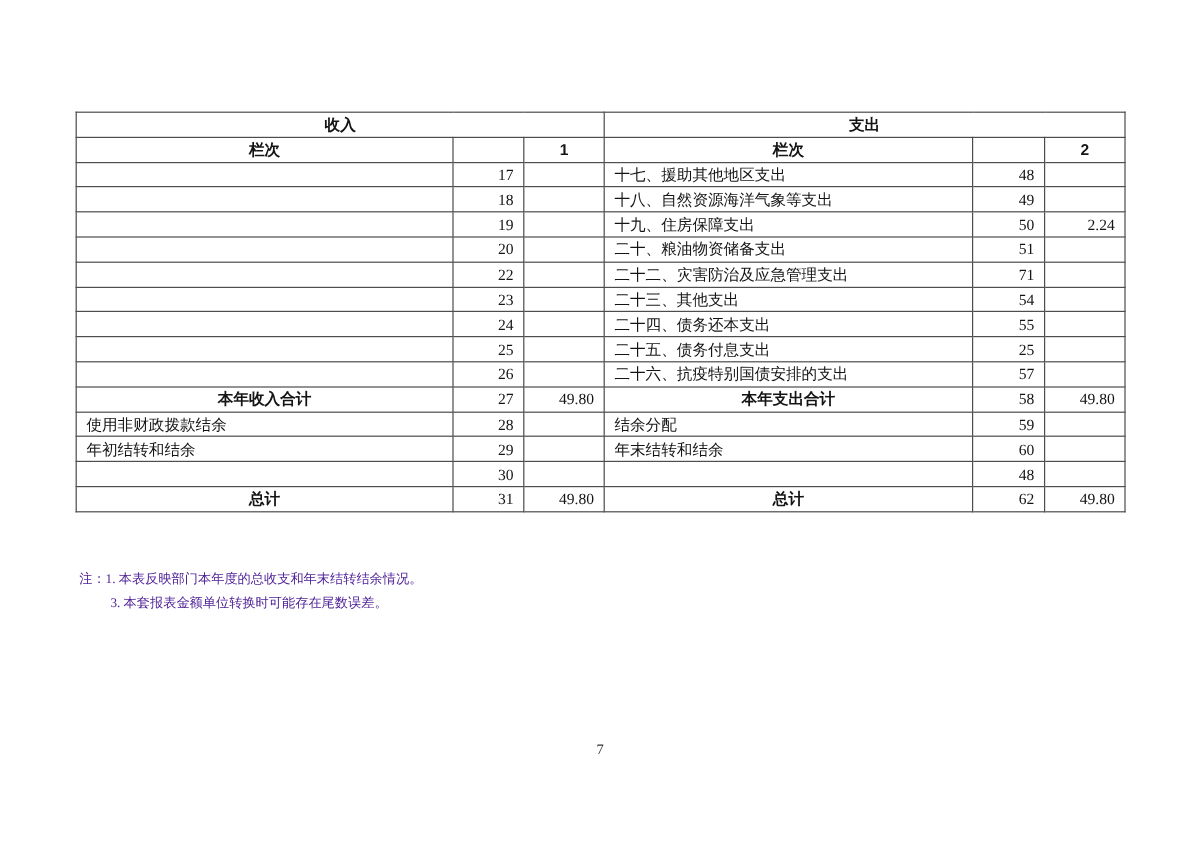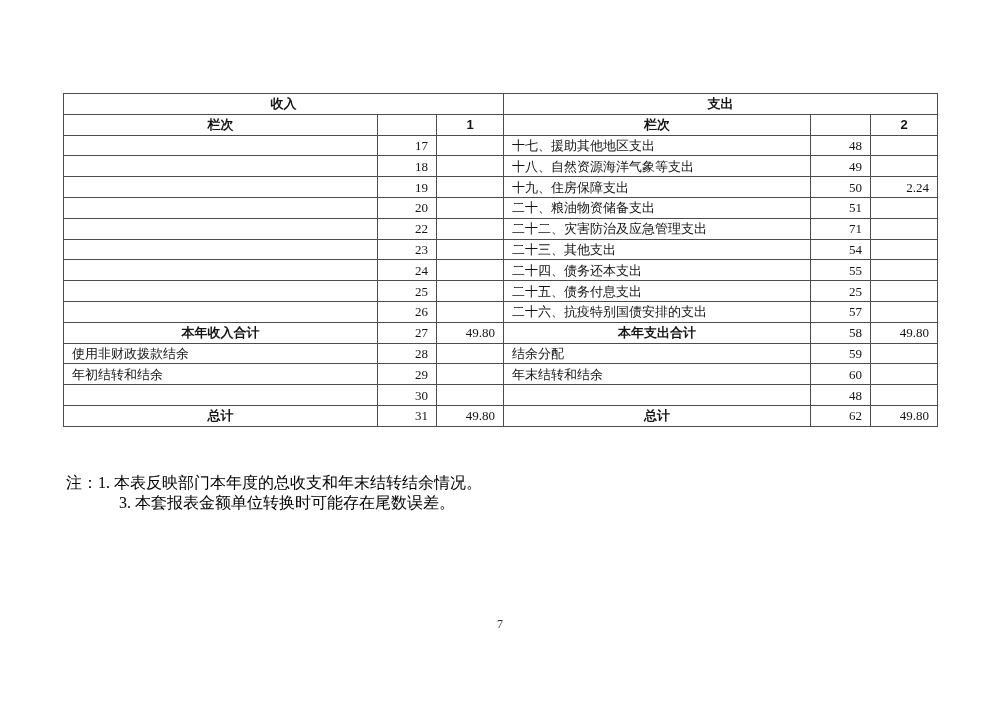"注：1. 本表反映部门本年度的总收支和年末结转结余情况。" .notes { color: #000000 -> #4c1d95; font-size: 16px -> 11px; text-align: center -> none }
